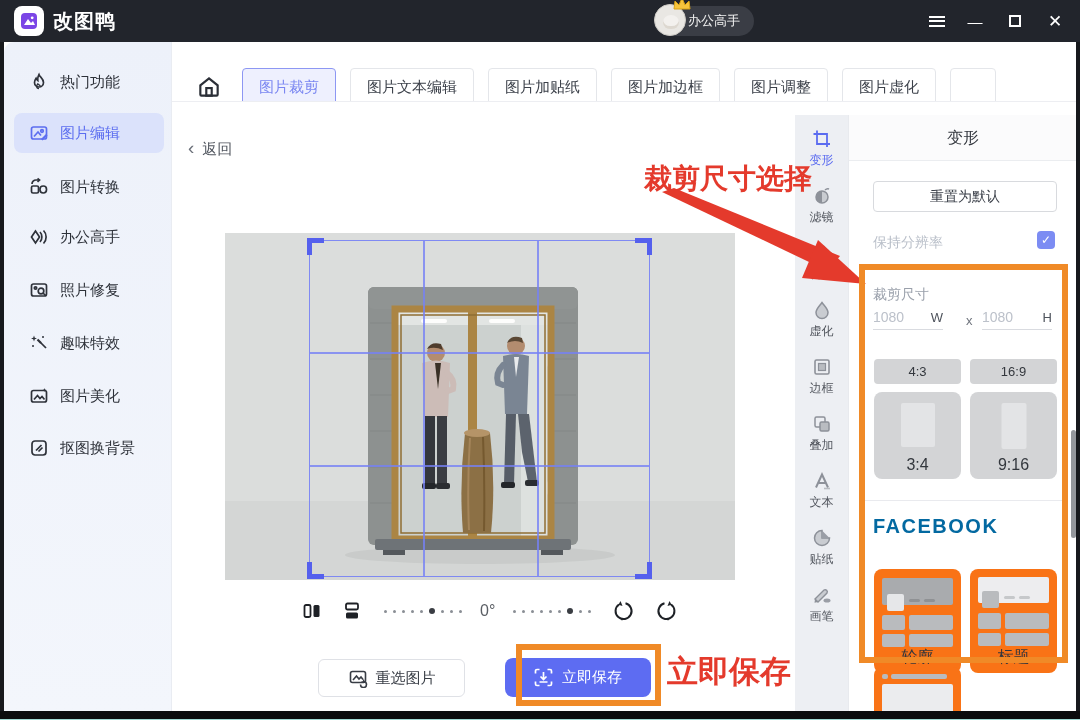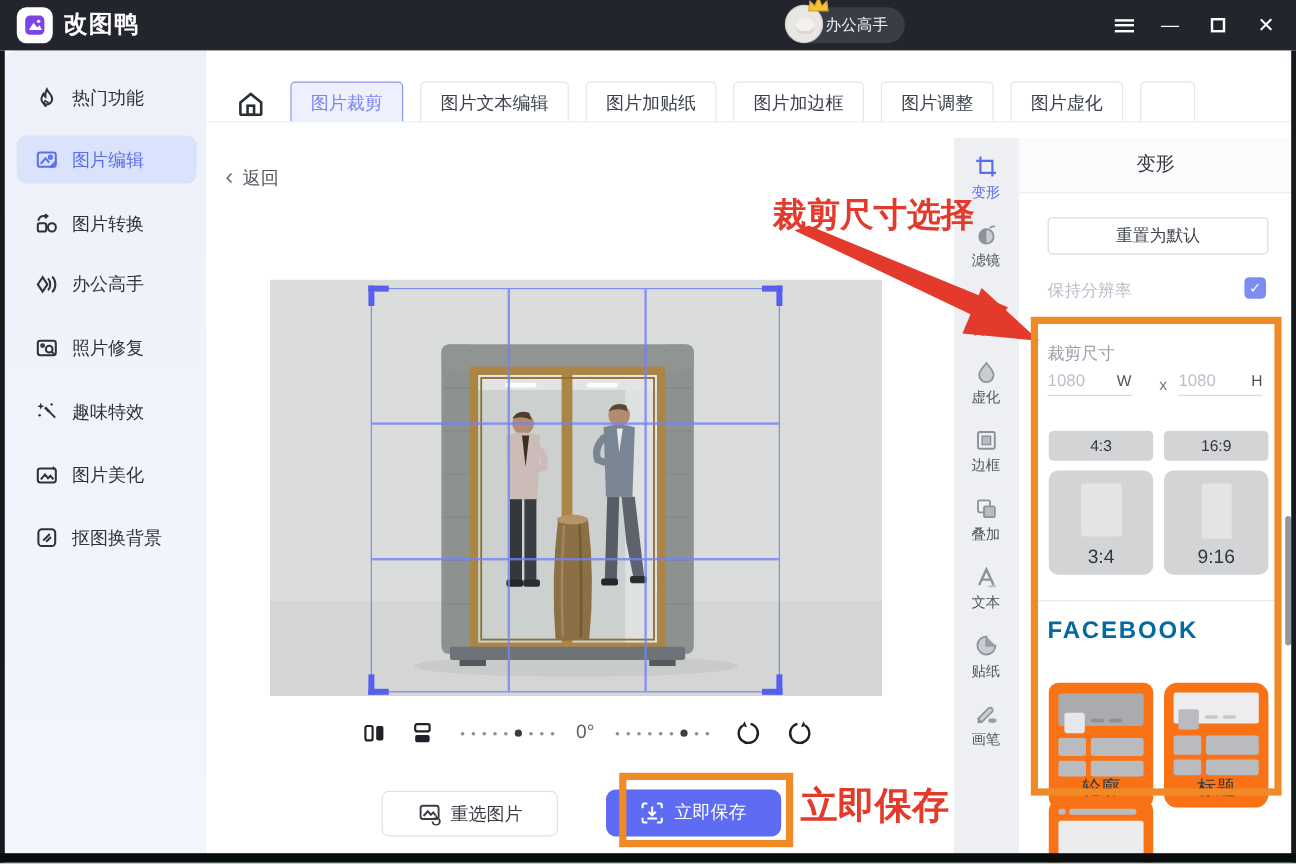"标题" div.fb-card { border-radius: 11px -> none }
